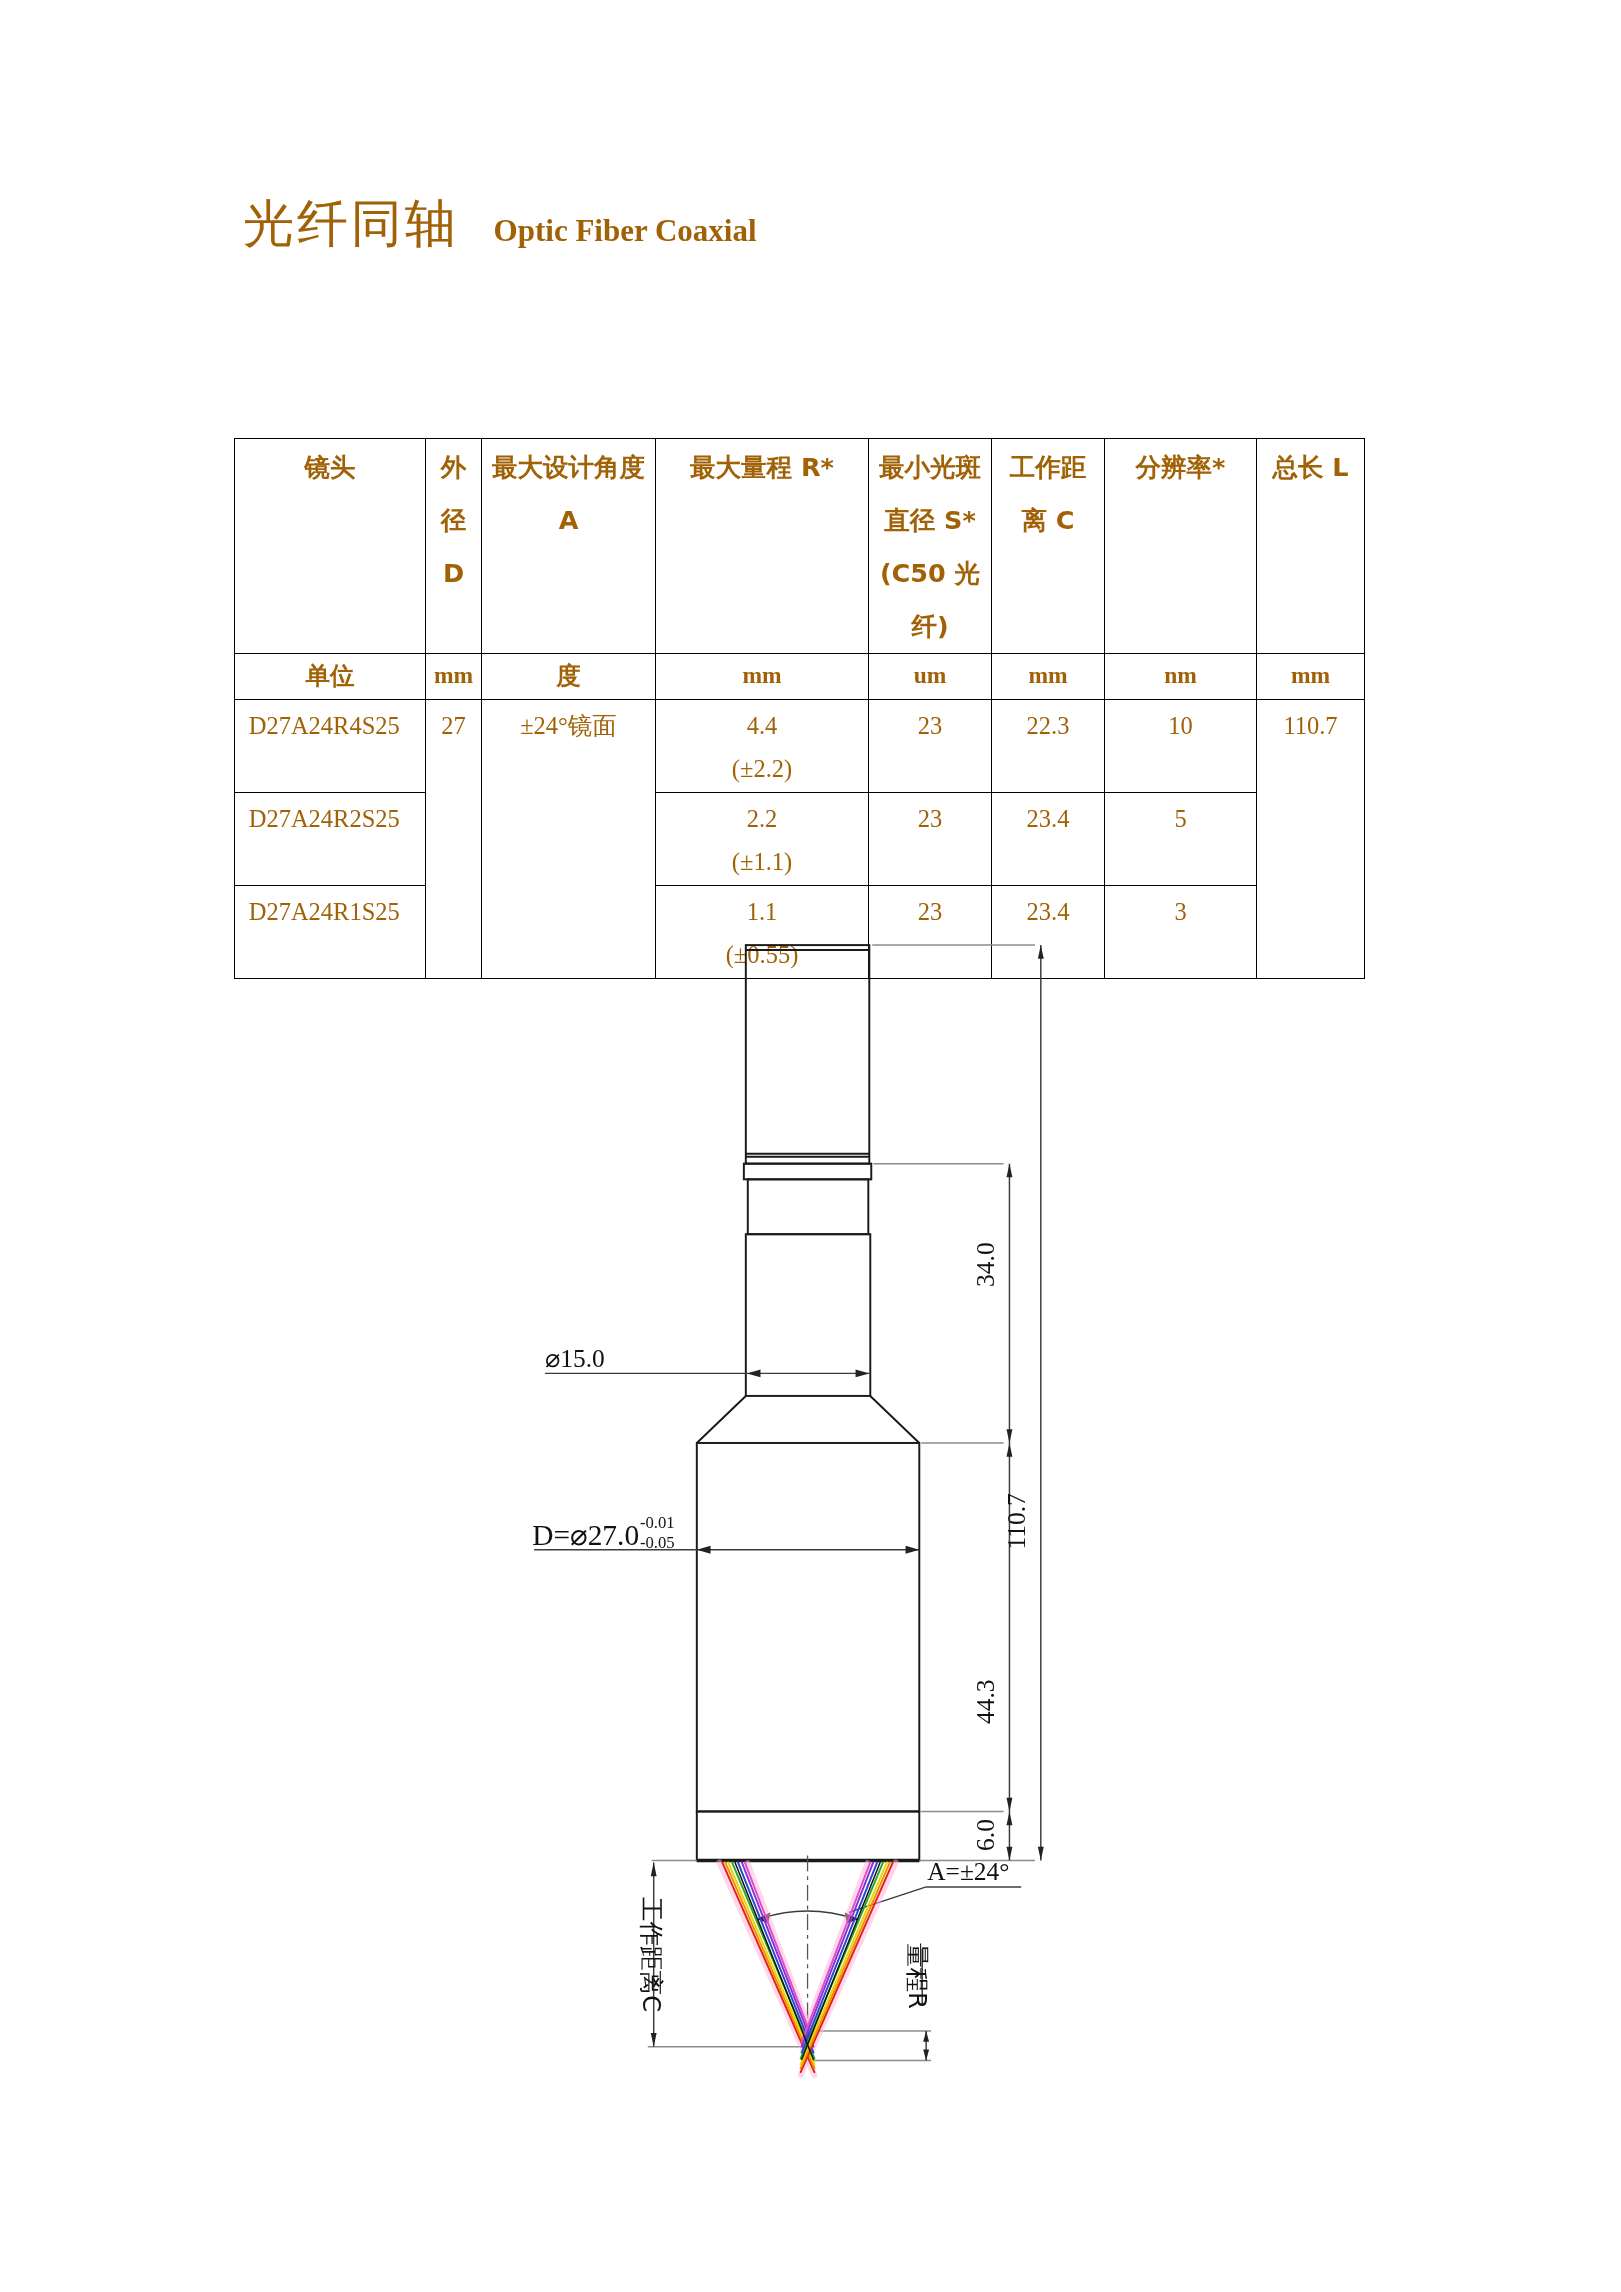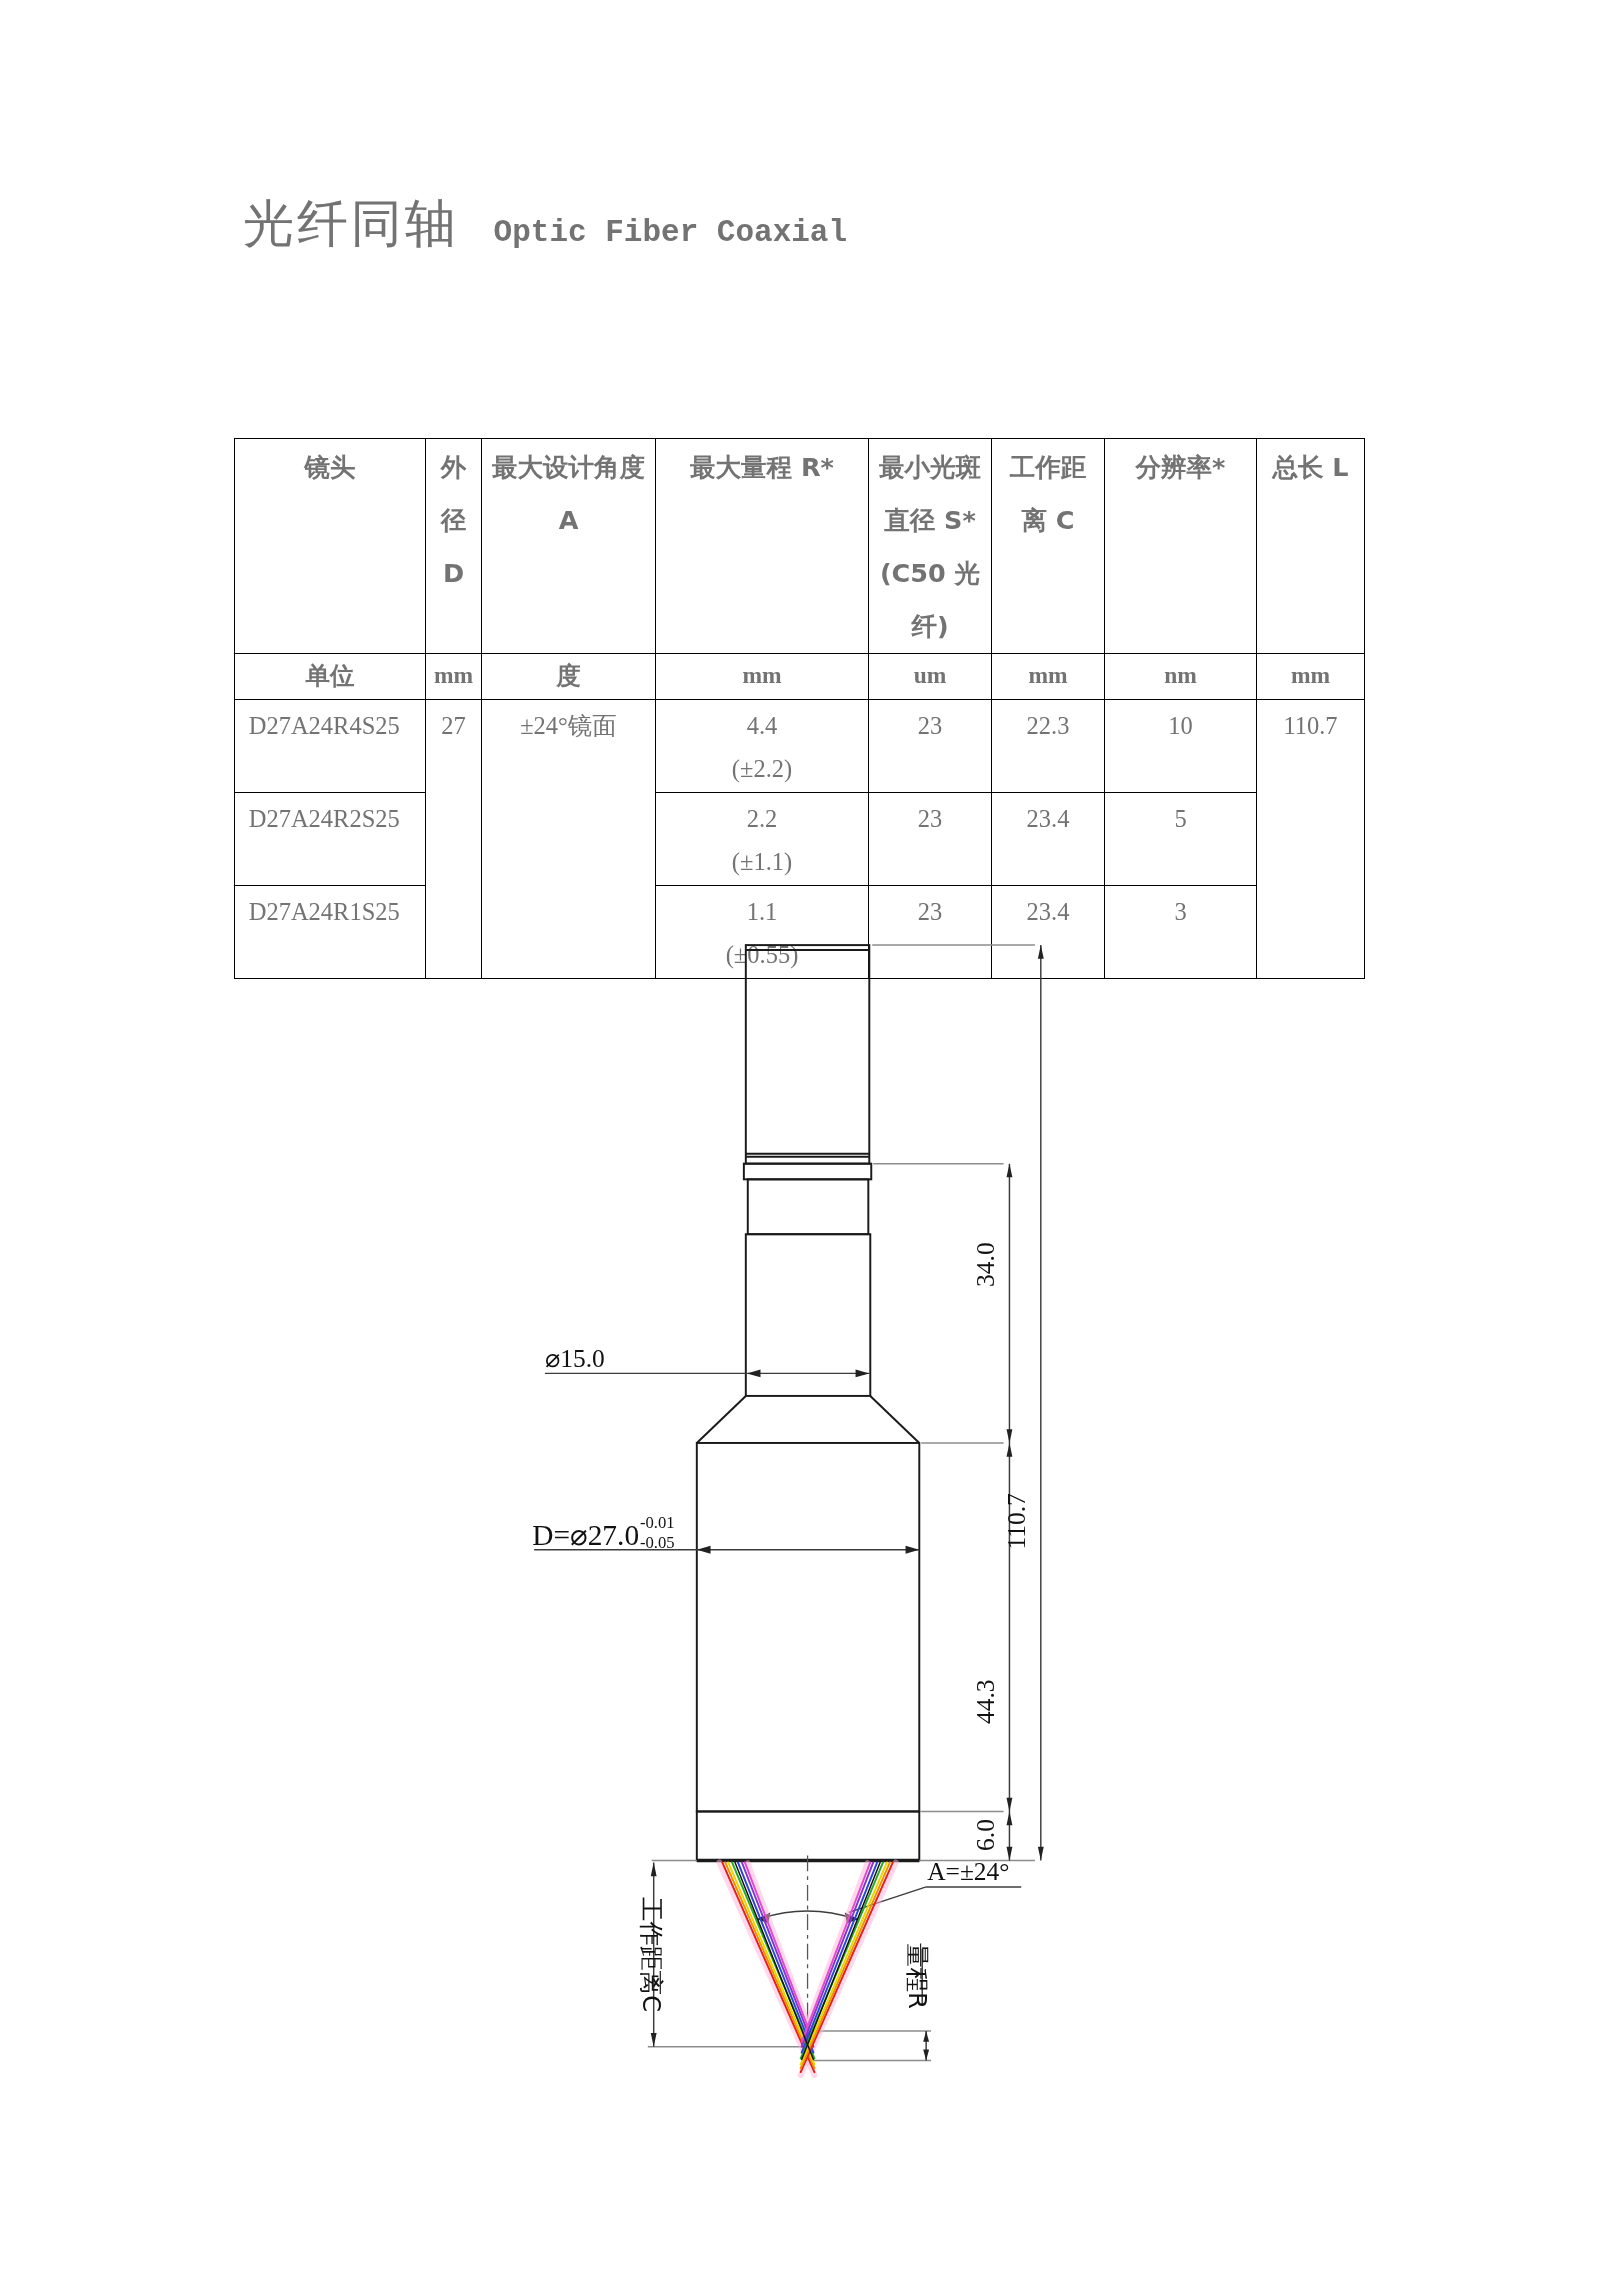"光纤同轴" #page { color: #737373 -> #a16207 }
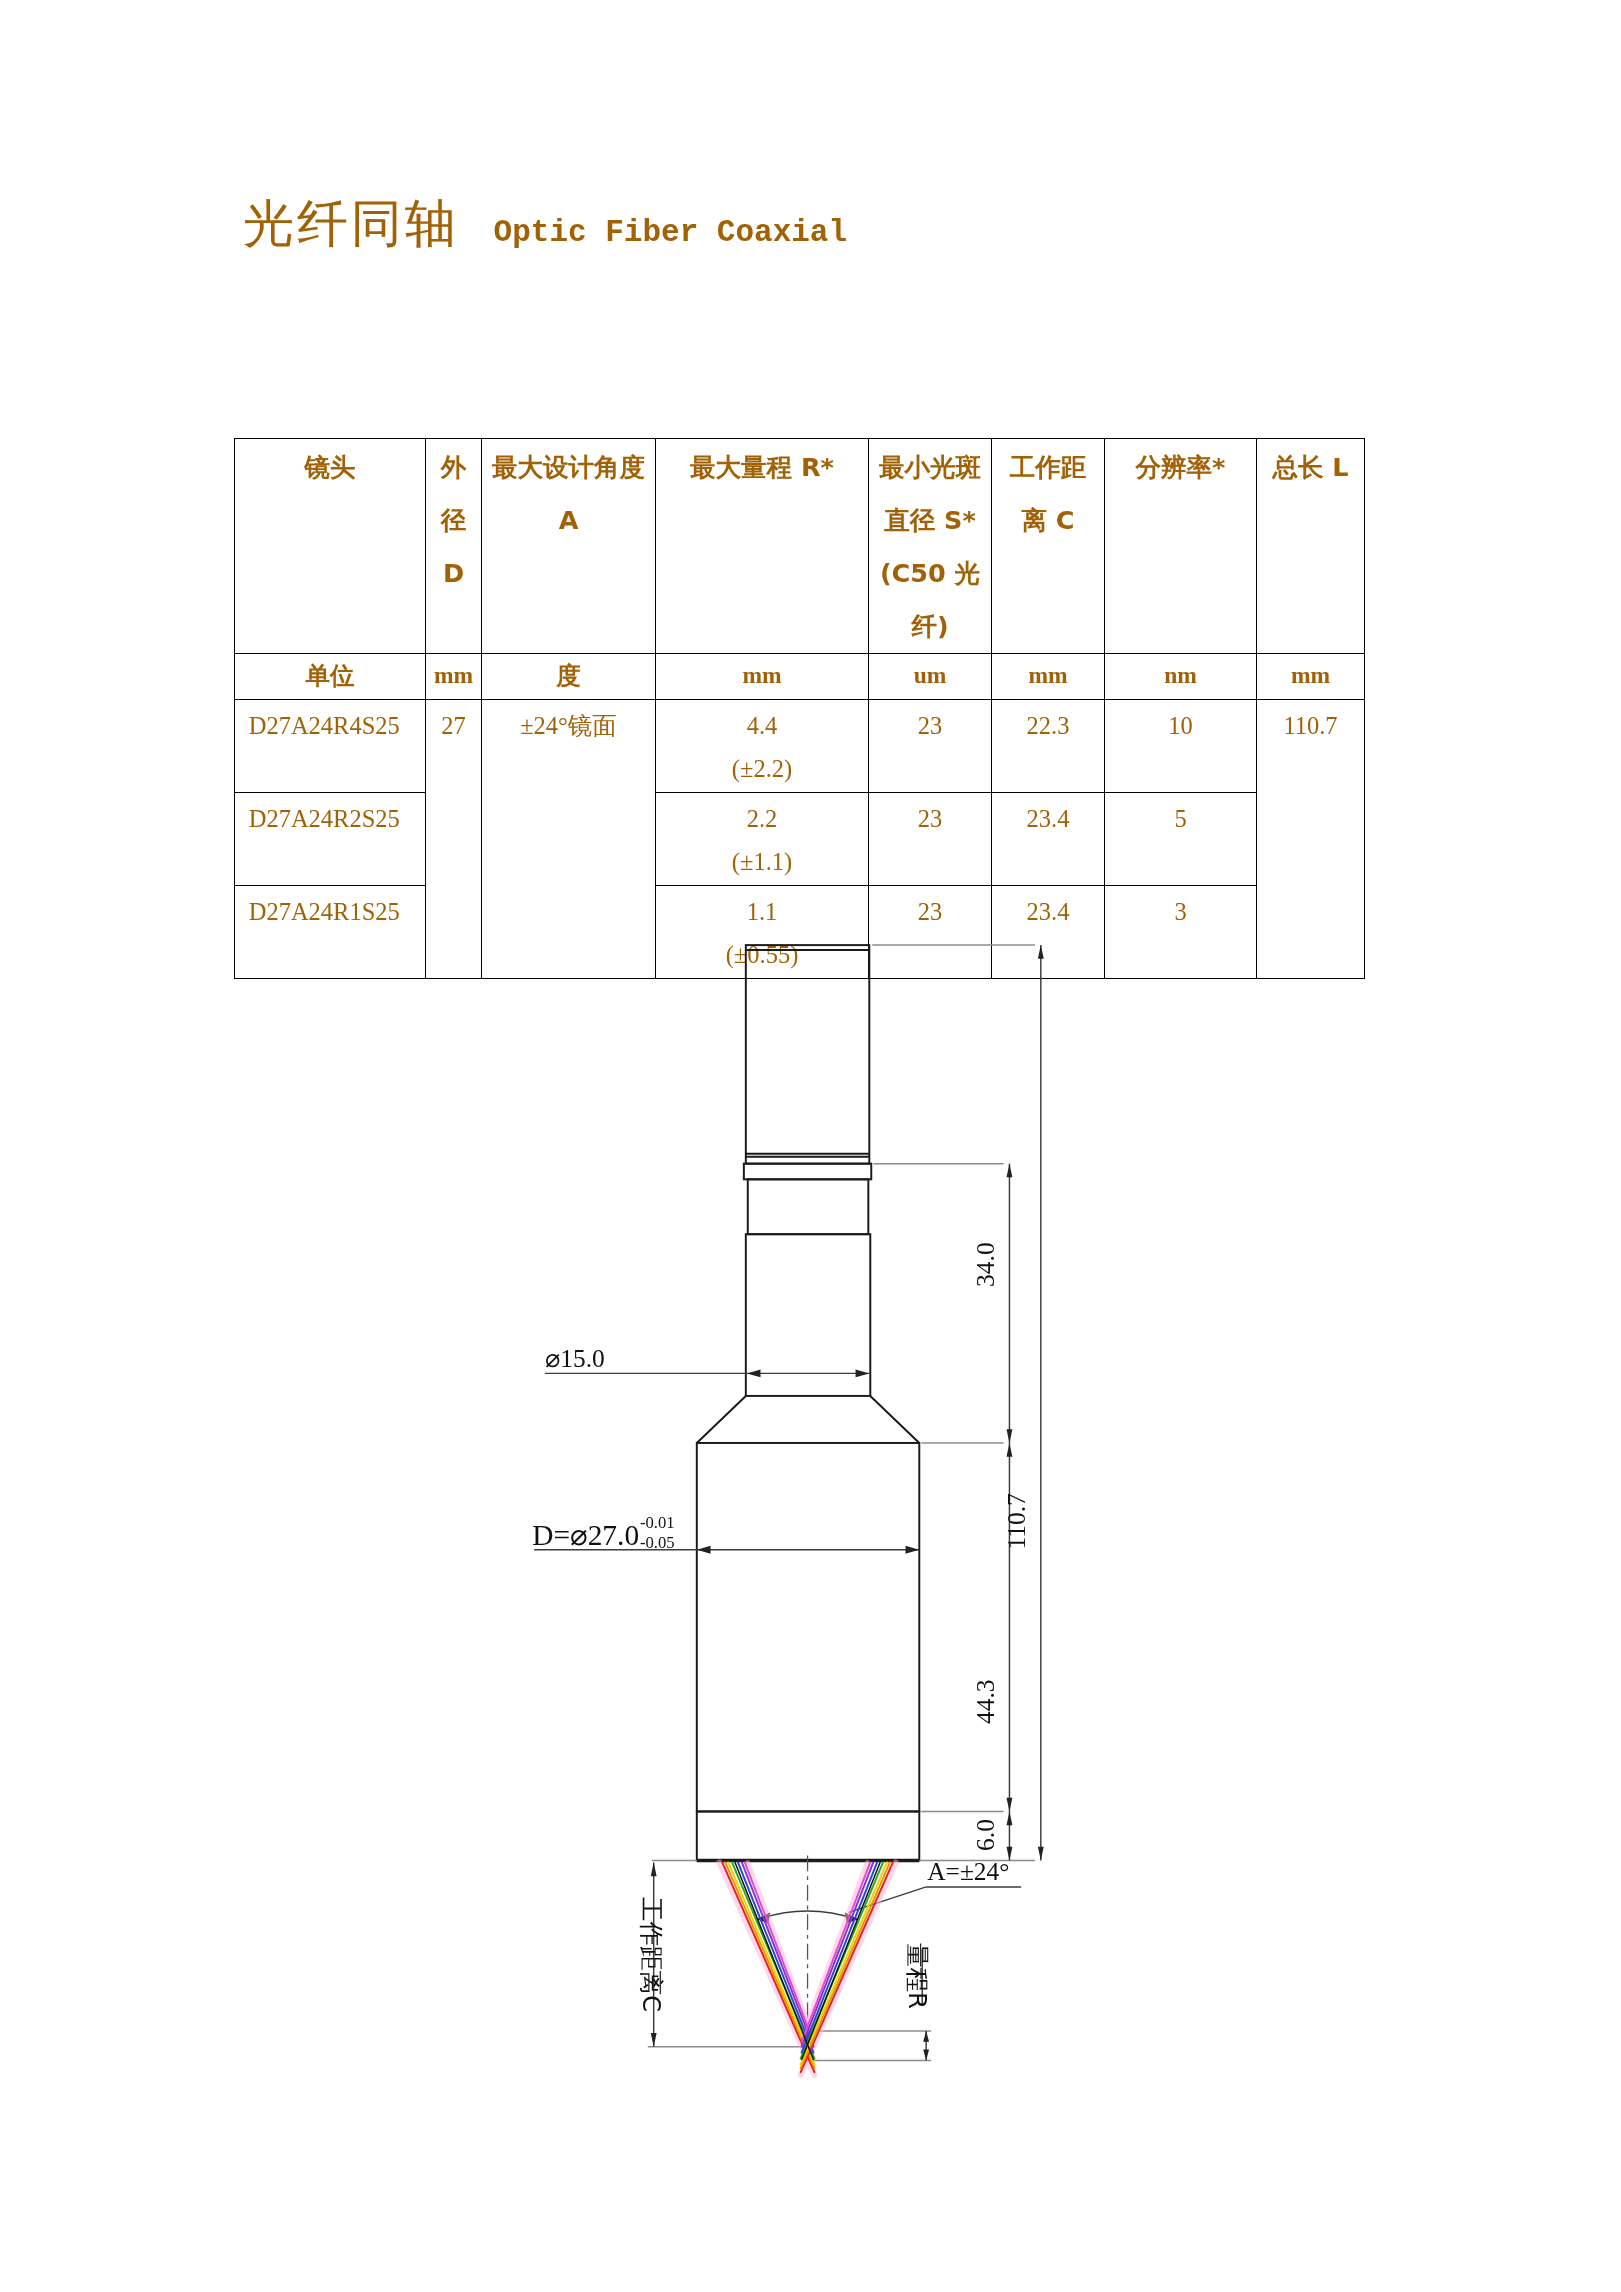"Optic Fiber Coaxial" .t-en1 { font-family: Liberation Mono, monospace -> Liberation Serif, serif }
